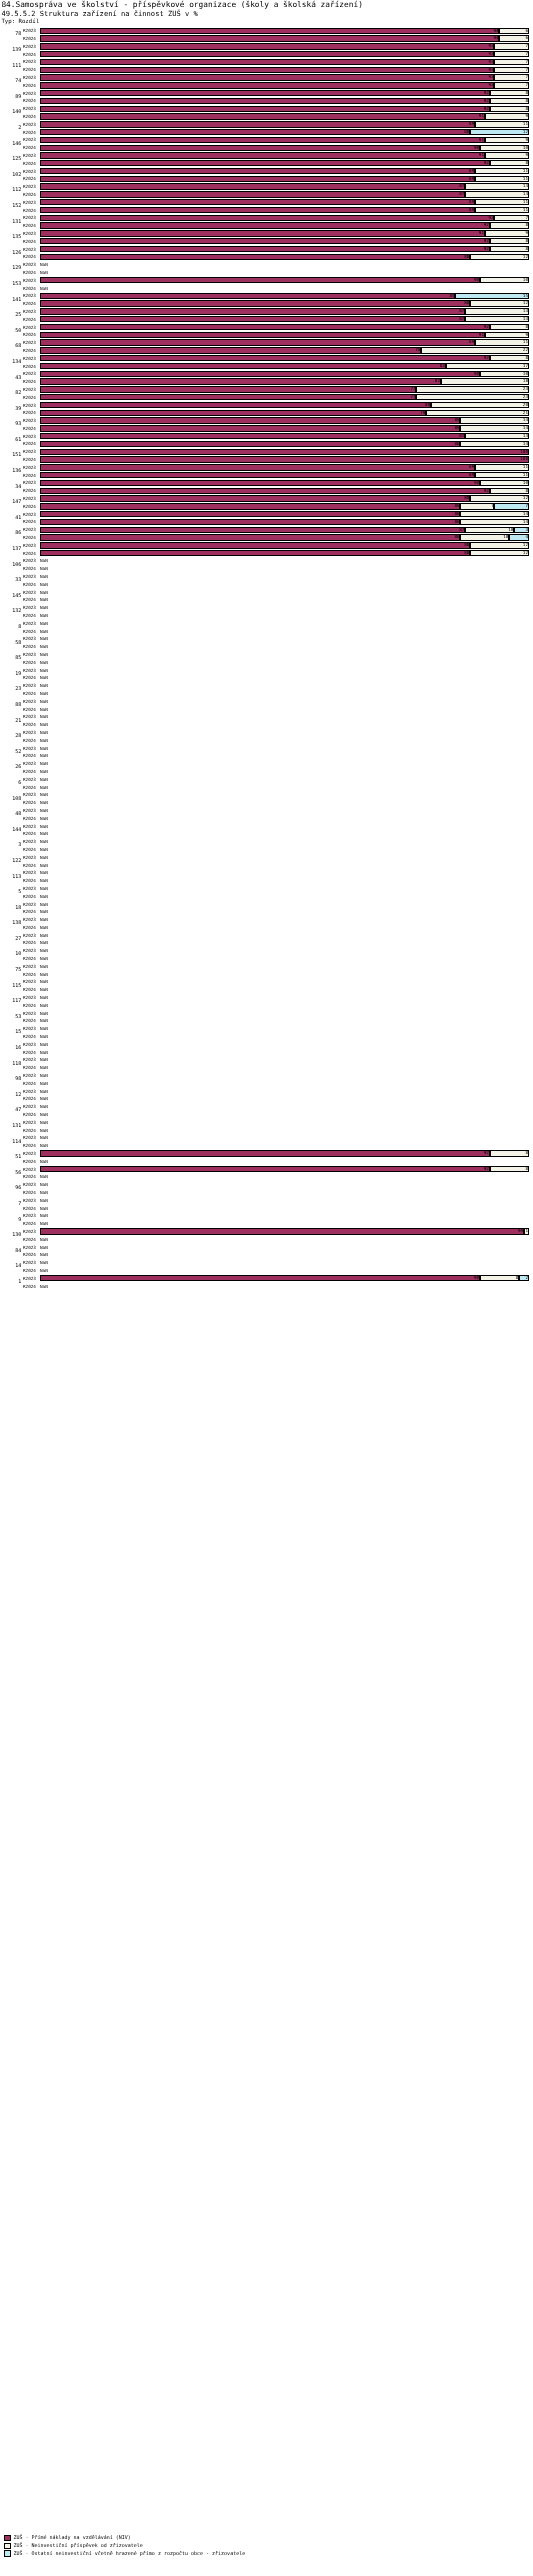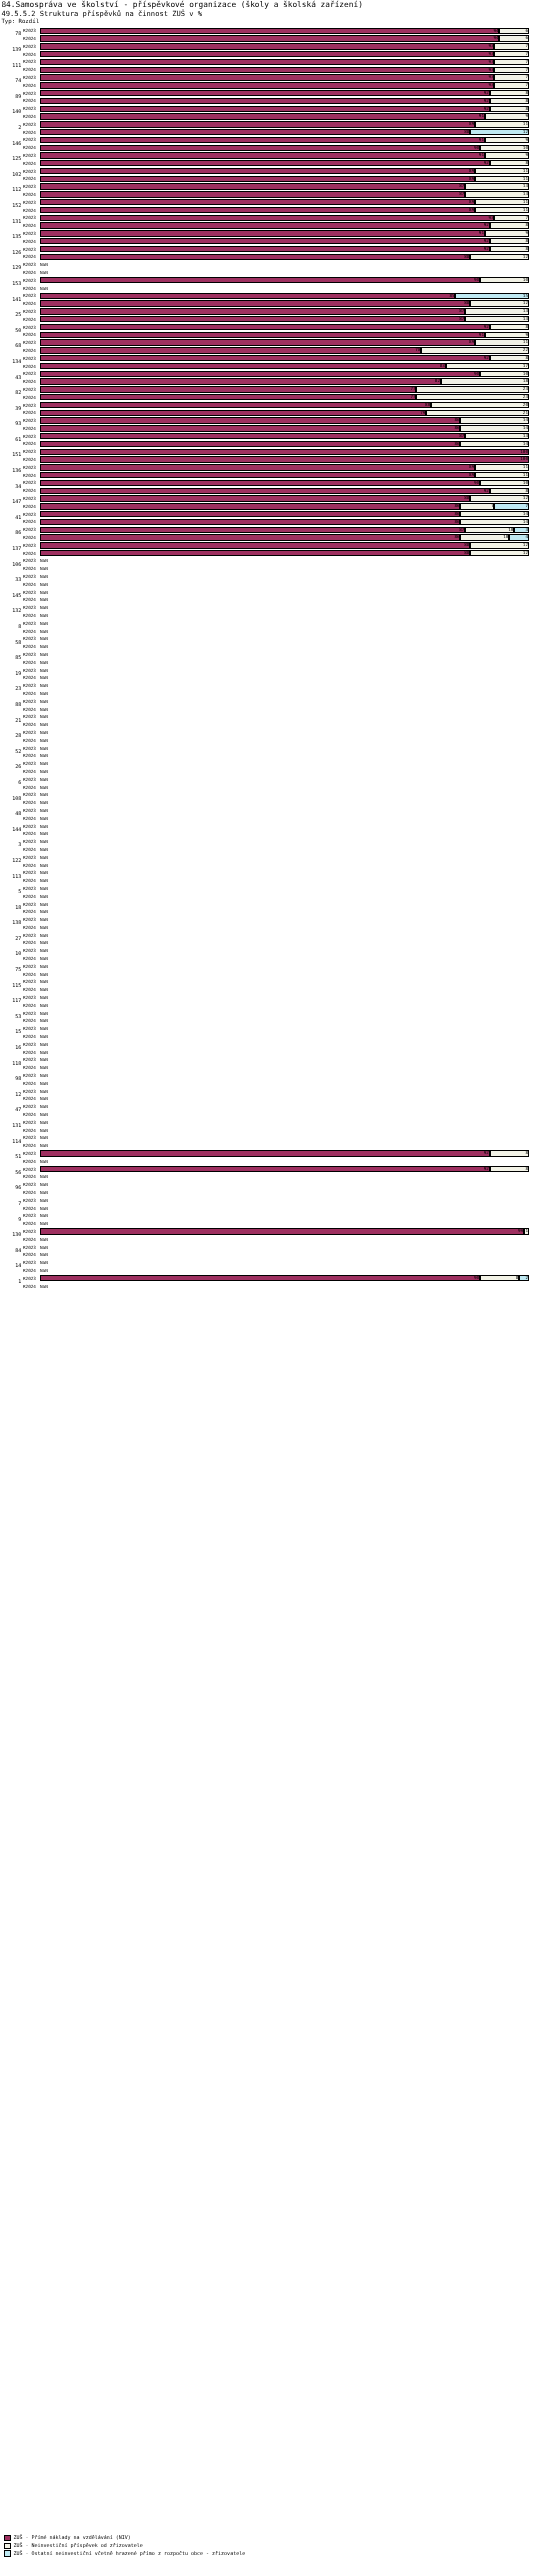"49.5.5.2 Struktura příspěvků na činnost" div.subtitle { text: příspěvků -> zařízení }
